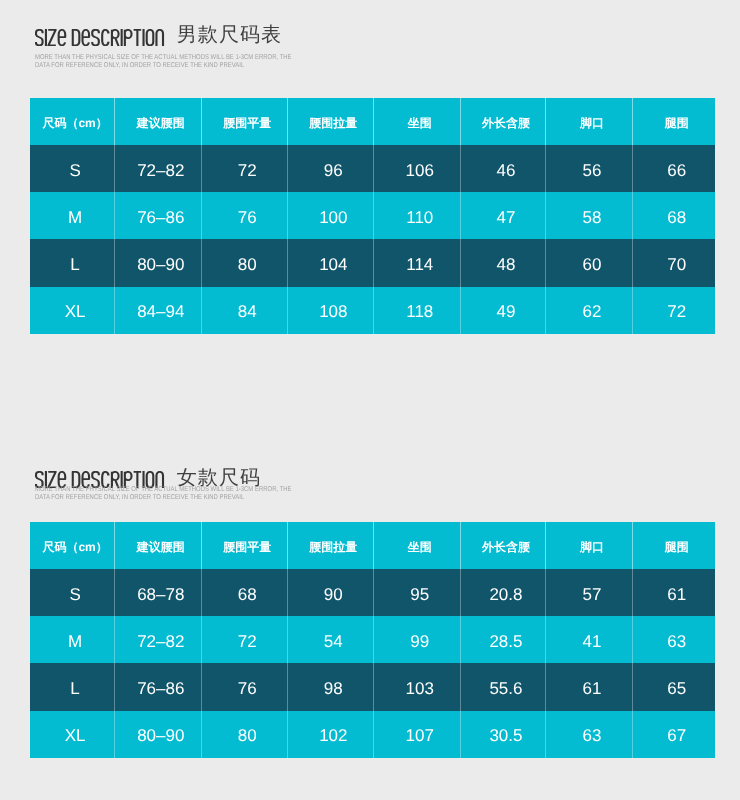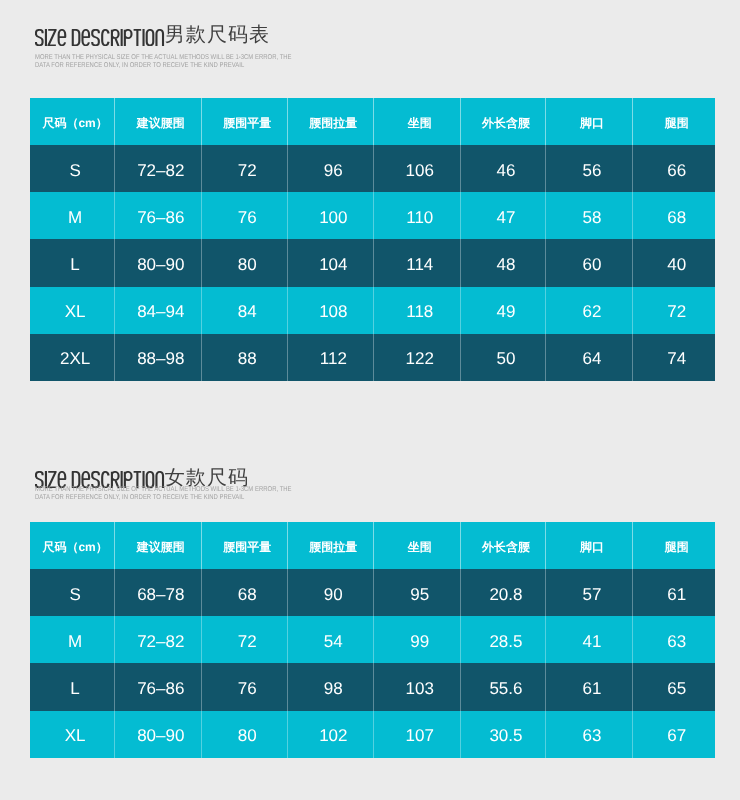"男款尺码表" .title-cn { margin-left: none -> 12px }
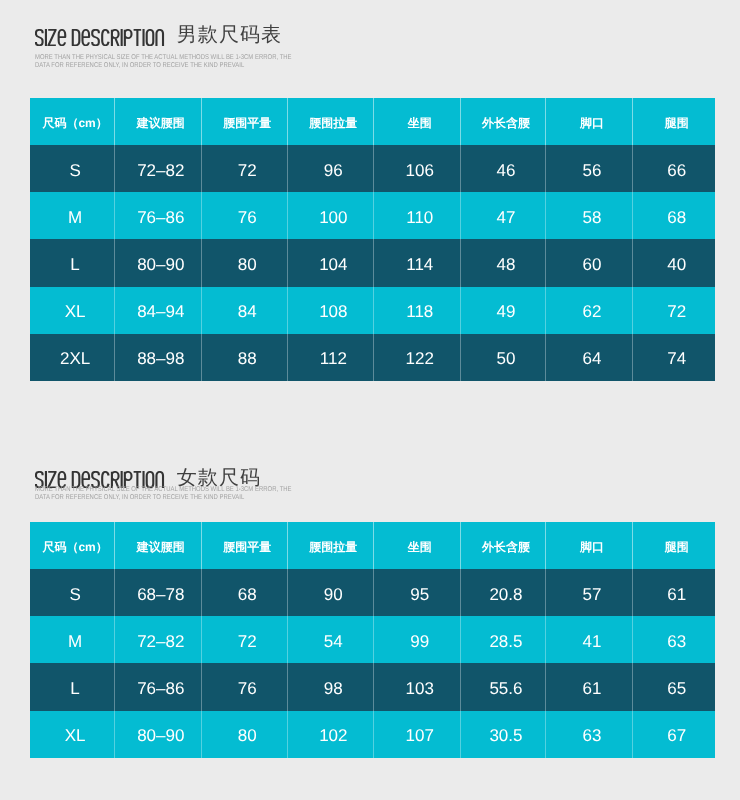"40" td { text: 40 -> 70 }
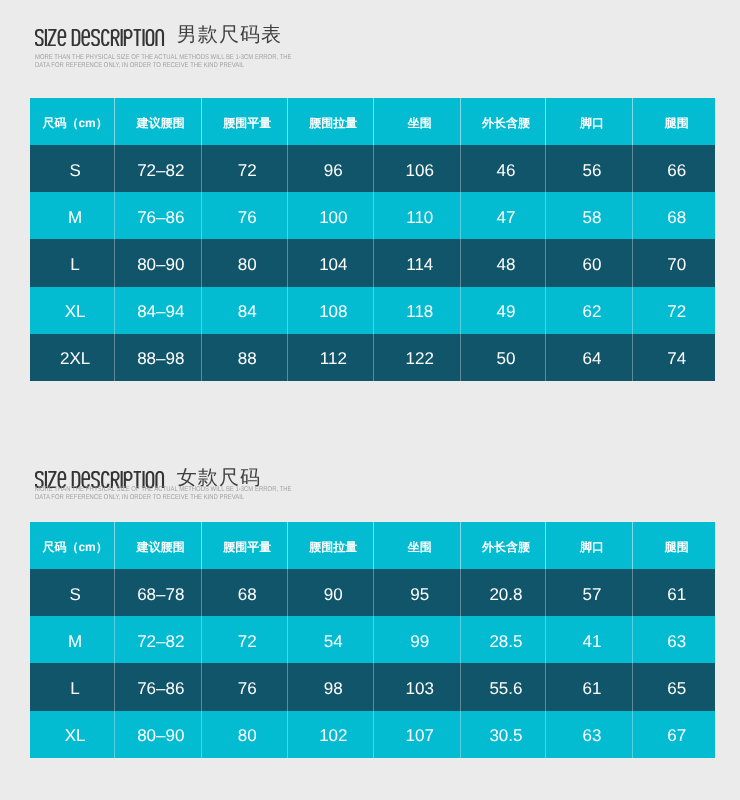"2XL" tr.dark { html: <tr> <td>2XL</td> <td>88–98</td> <td>88</td> <td>112</td> <td>122</td> <td>50</td> <td>64</td> <td>74</td> </tr> -> none }
